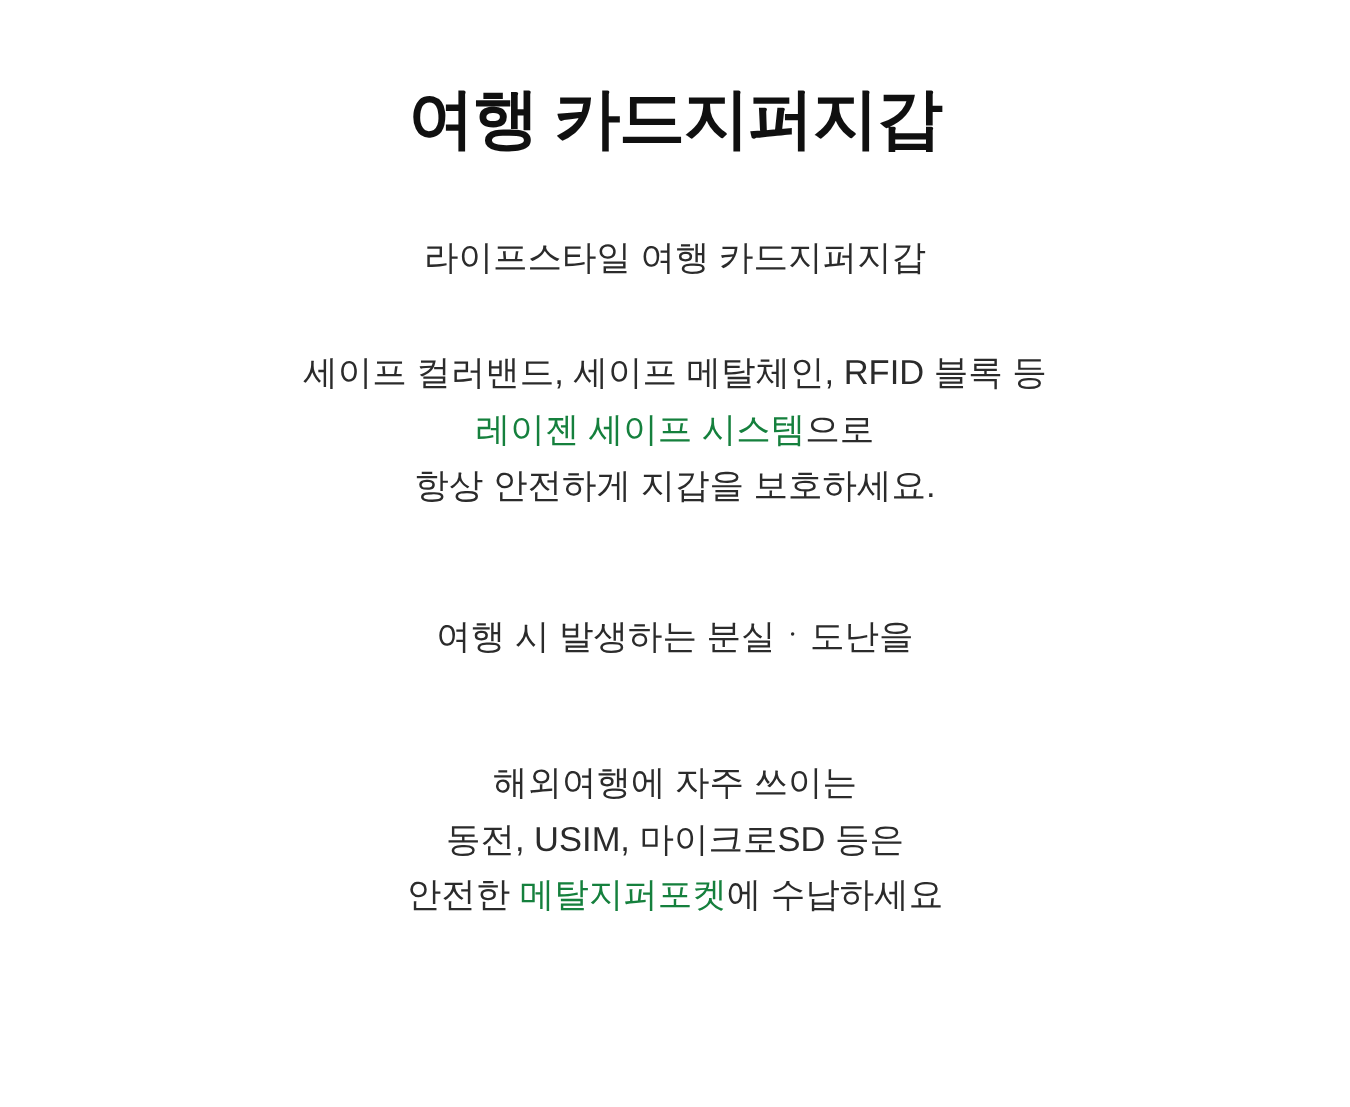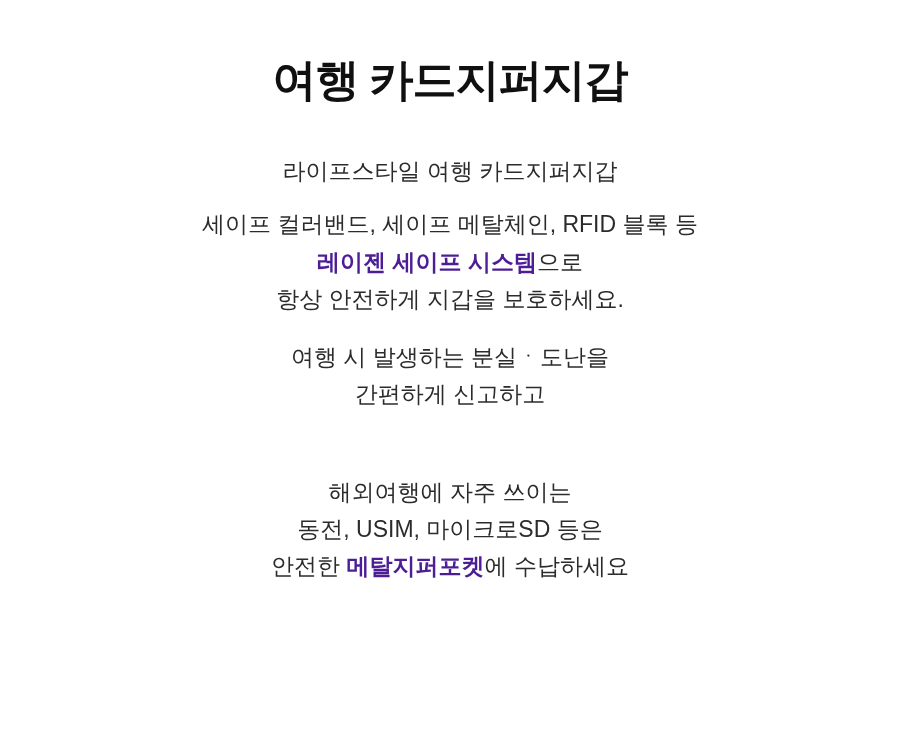"세이프 컬러밴드, 세이프 메탈체인, RFID" .gap-2 { margin-top: 16px -> 40px }
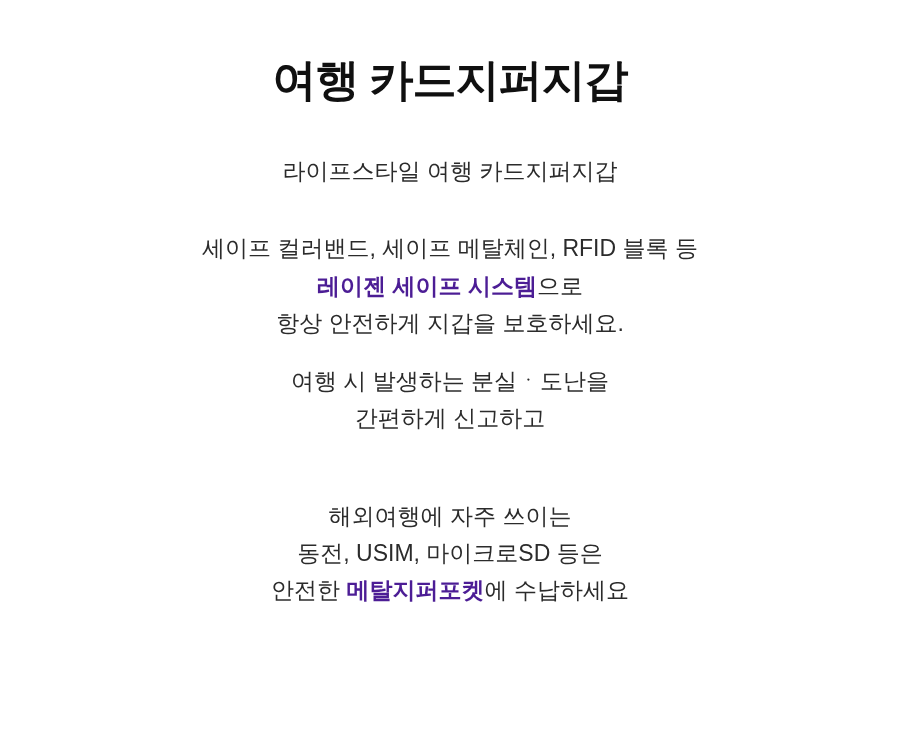"레이젠 세이프 시스템" .block .strong { color: #4c1d95 -> #15803d; font-weight: bold -> normal }
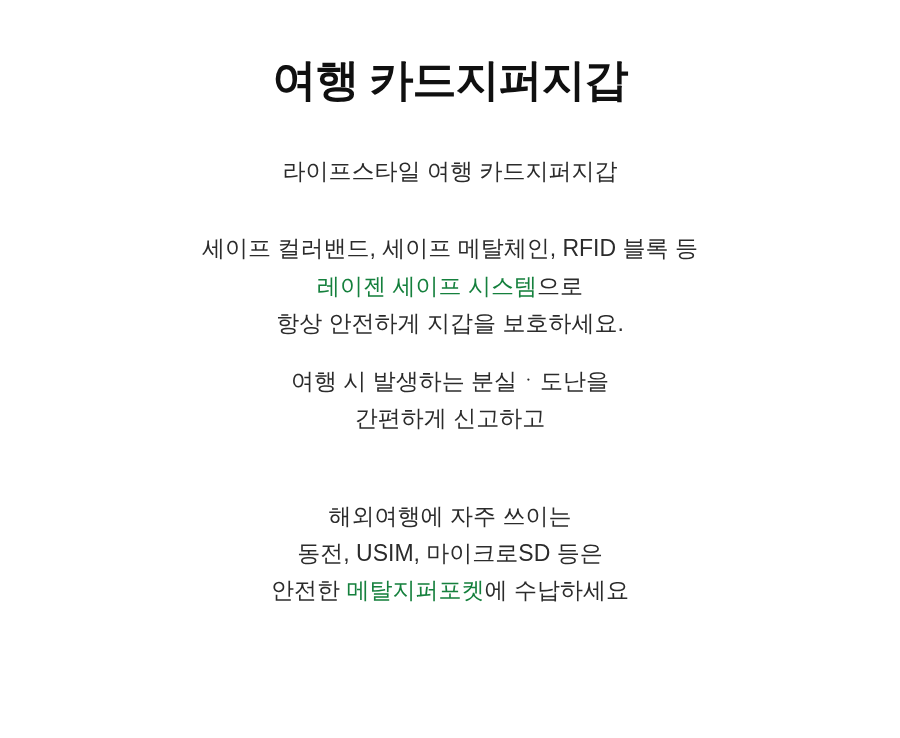"여행 시 발생하는 분실ㆍ도난을" .gap-3 { margin-top: 21px -> 64px }
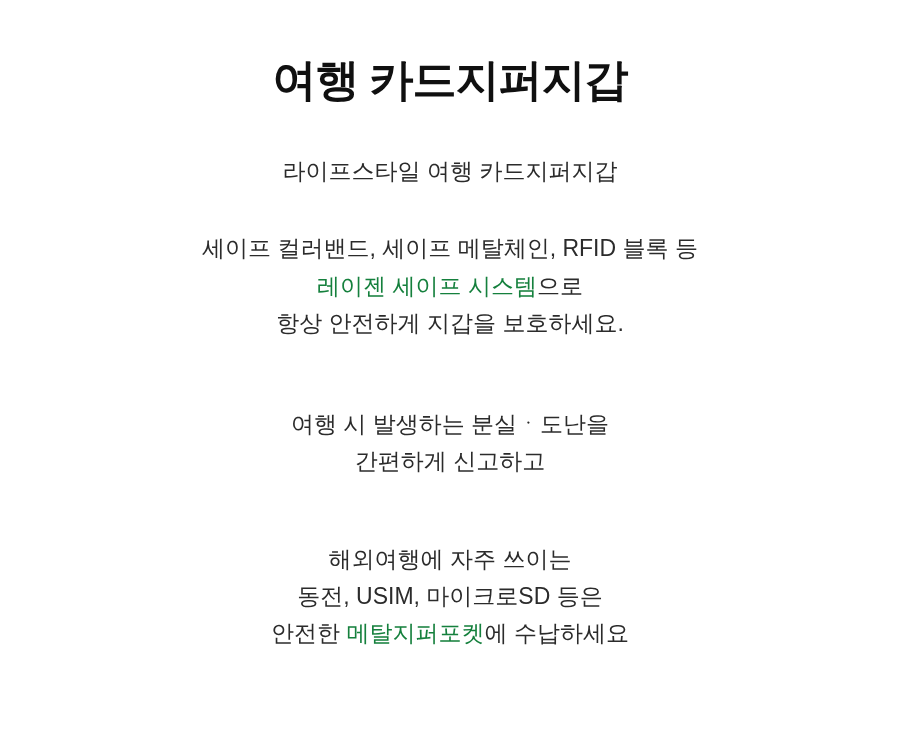"간편하게 신고하고" span.line { html: <span> <span>간편하게 신고하고</span> </span> -> none }
